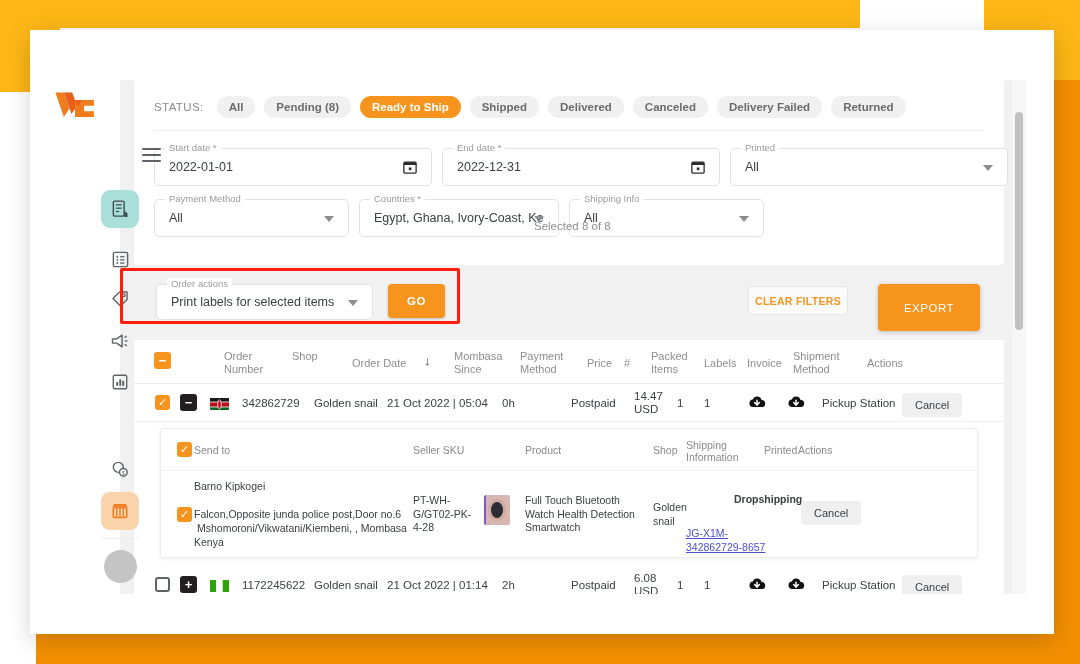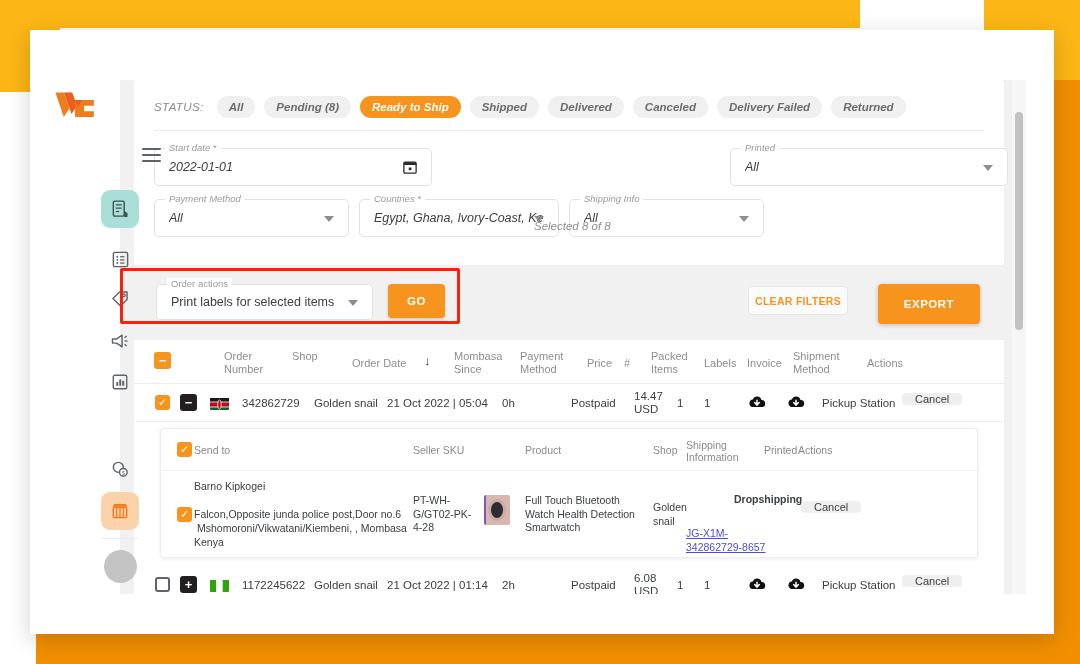"STATUS:" .panel { font-style: italic -> none }
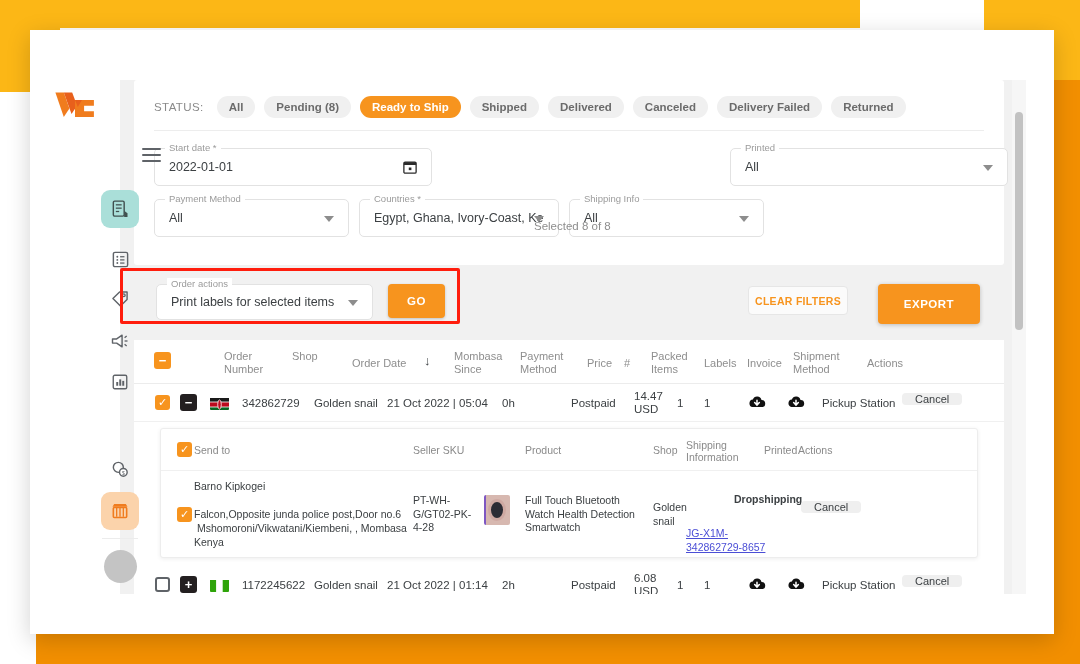"End date *" div.field { html: none -> <div> <span>End date *</span> <span>2022-12-31</span> <svg> <rect></rect> <rect></rect> <rect></rect> </svg> </div> }
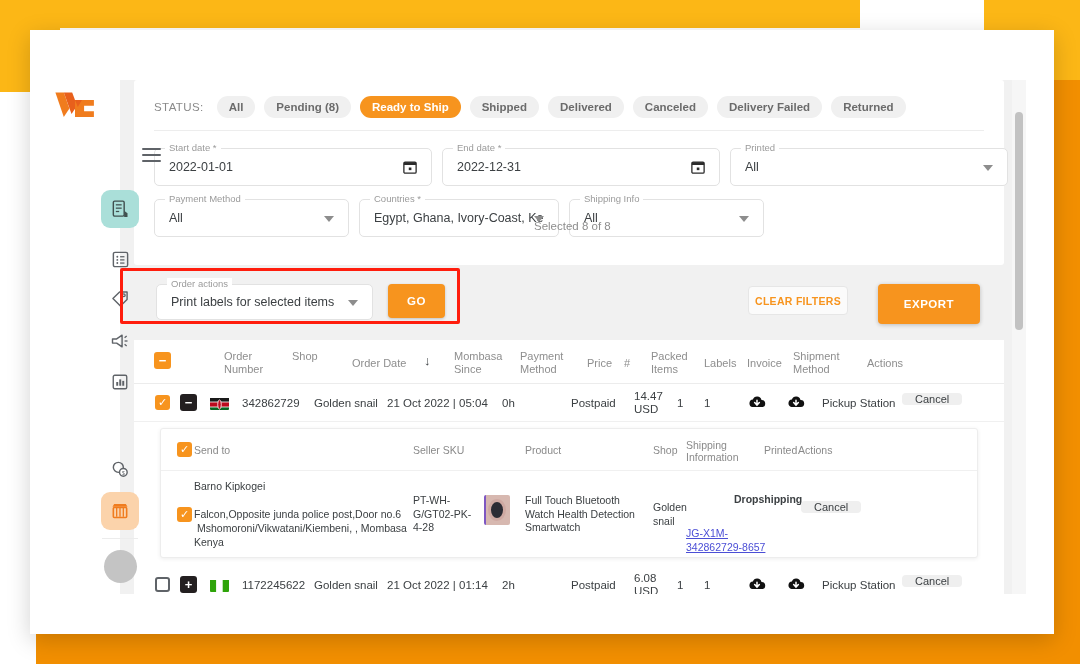"EXPORT" #export-btn { font-weight: bold -> normal; height: 40px -> 47px }
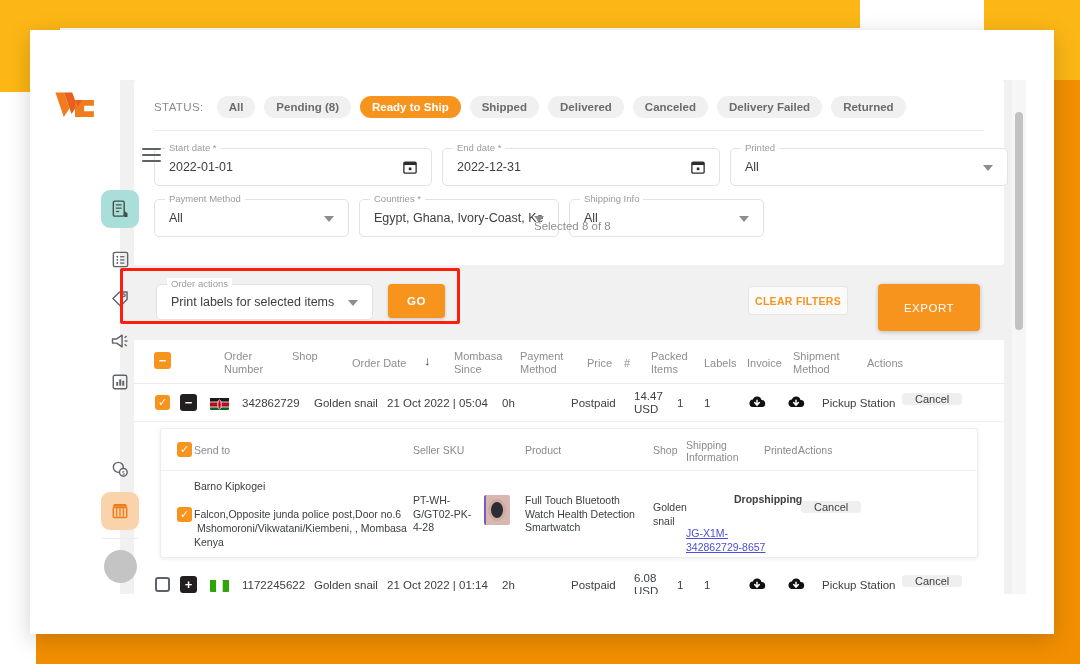"Cancel" .cancel-btn { padding: 0 13px -> 6px 13px }
